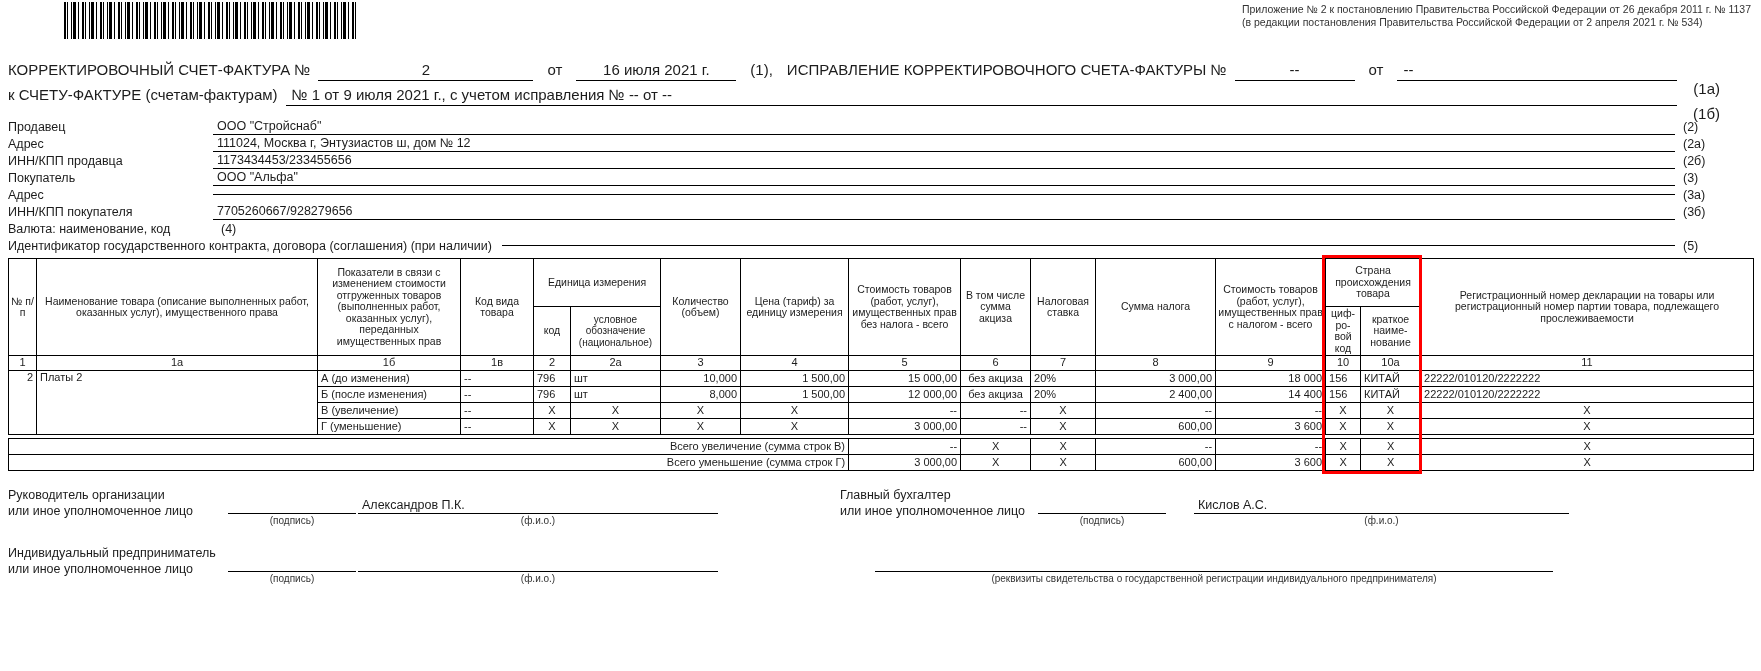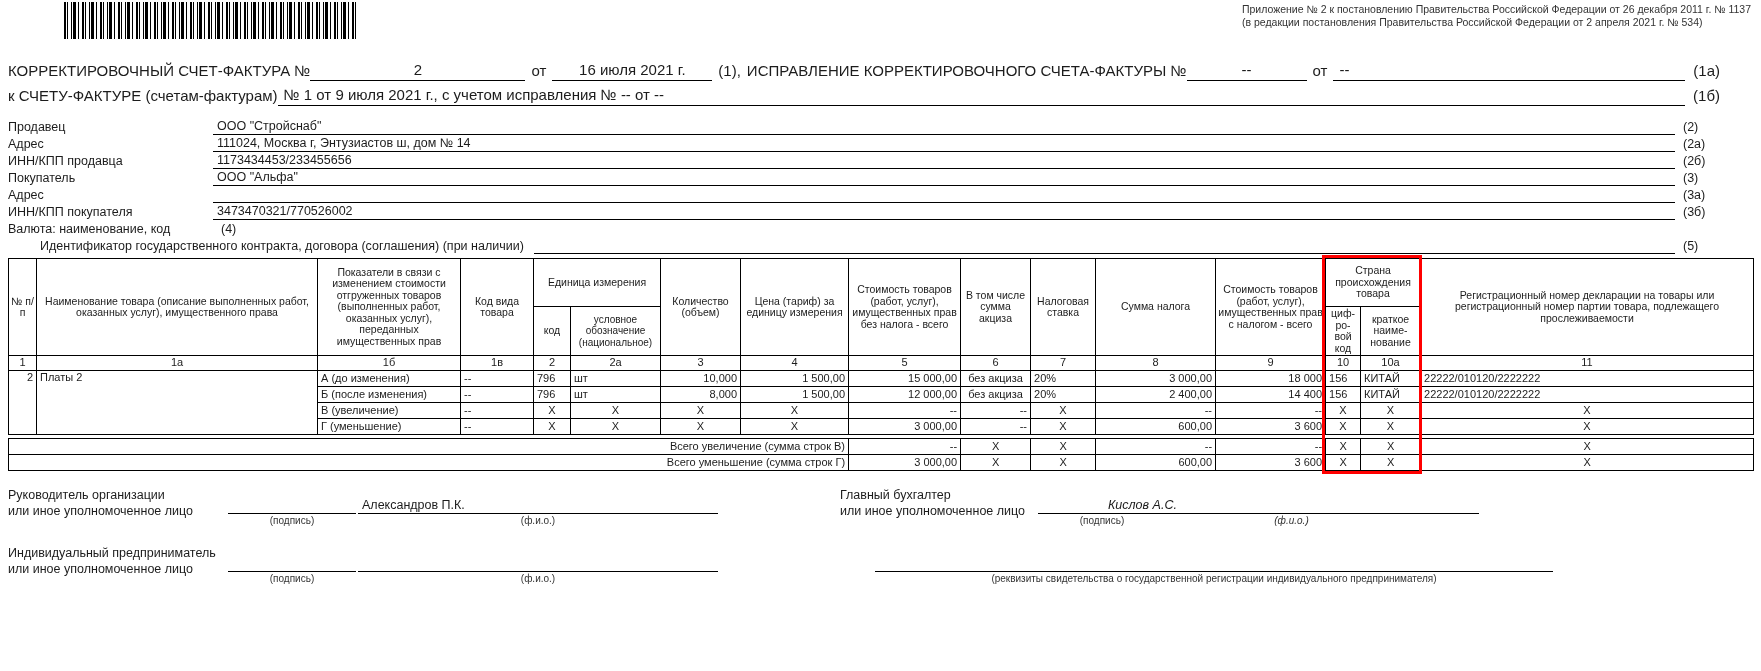"КОРРЕКТИРОВОЧНЫЙ СЧЕТ-ФАКТУРА №" .hline { align-items: flex-end -> flex-start; gap: none -> 8px }
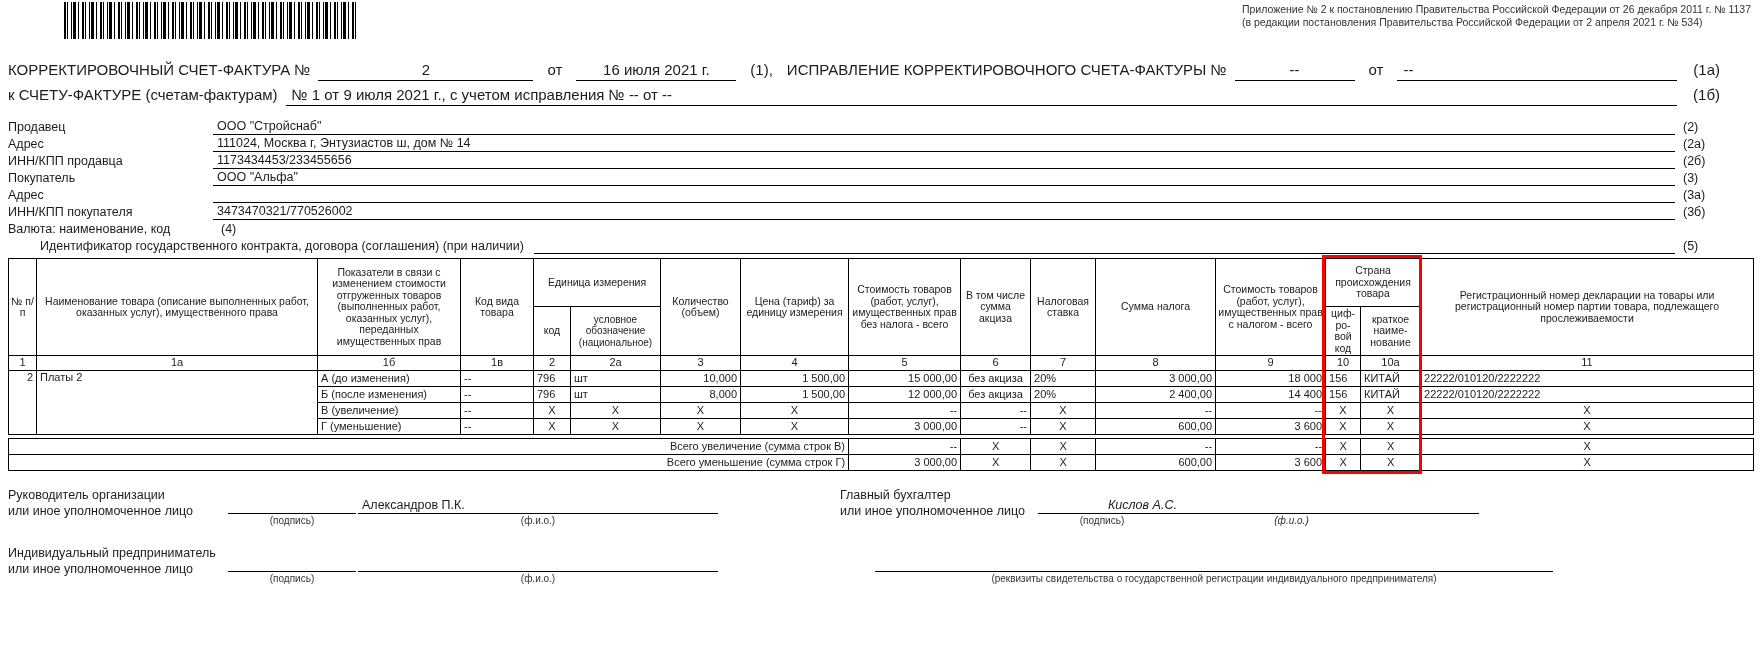"(1а)" .code { margin-top: none -> 19px }
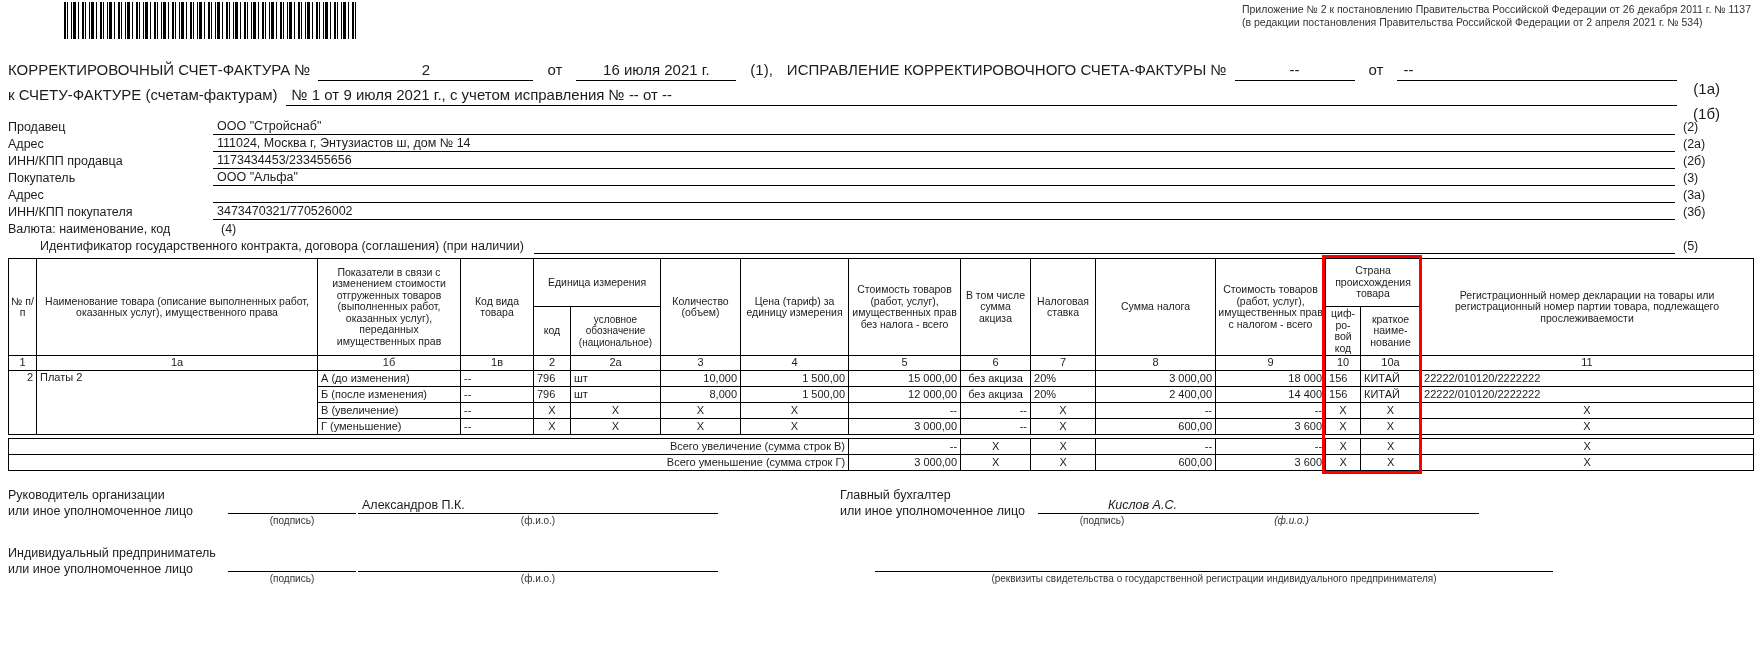"Продавец" .req-row { align-items: flex-end -> center }
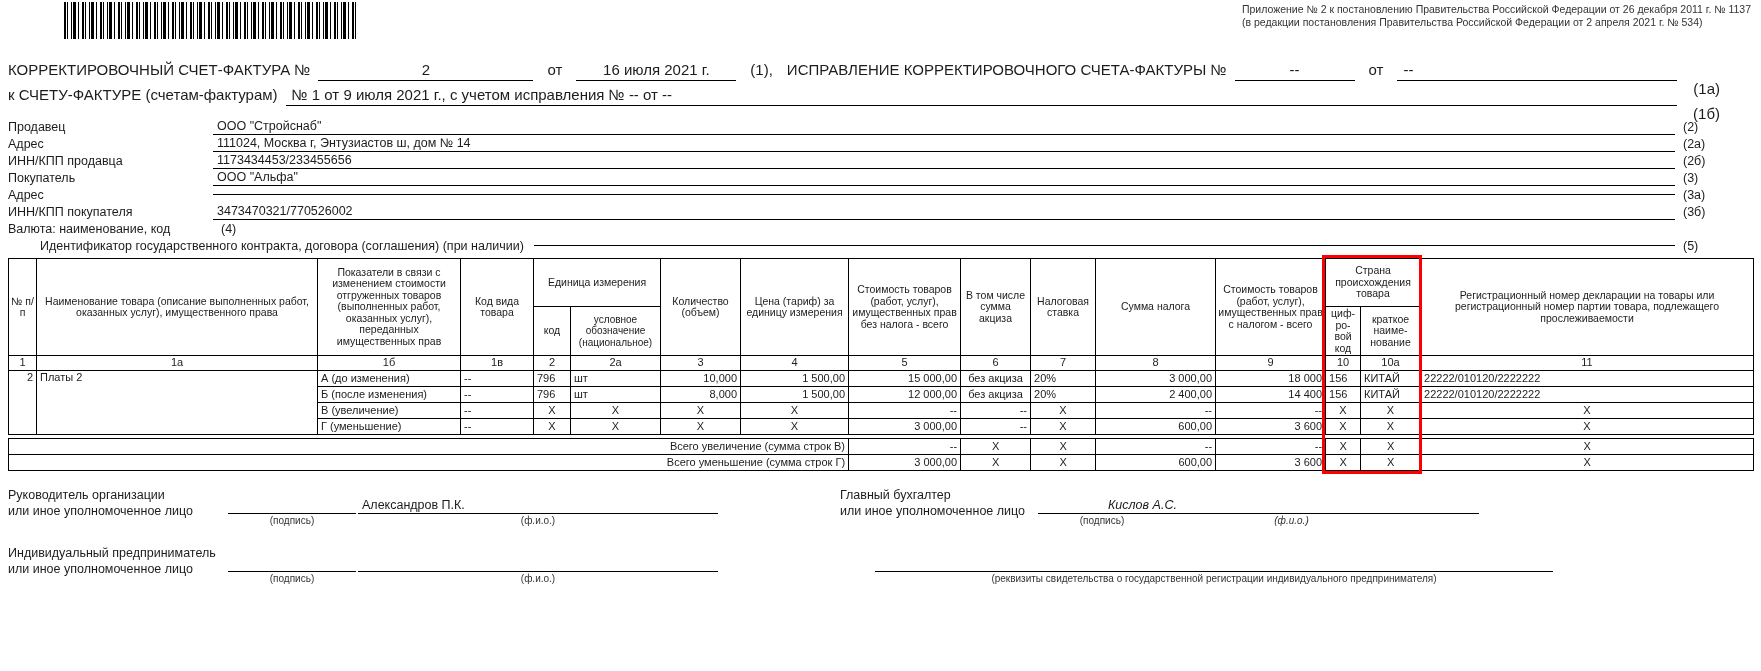"111024, Москва г, Энтузиастов ш," span.req-value { text: 14 -> 12 }
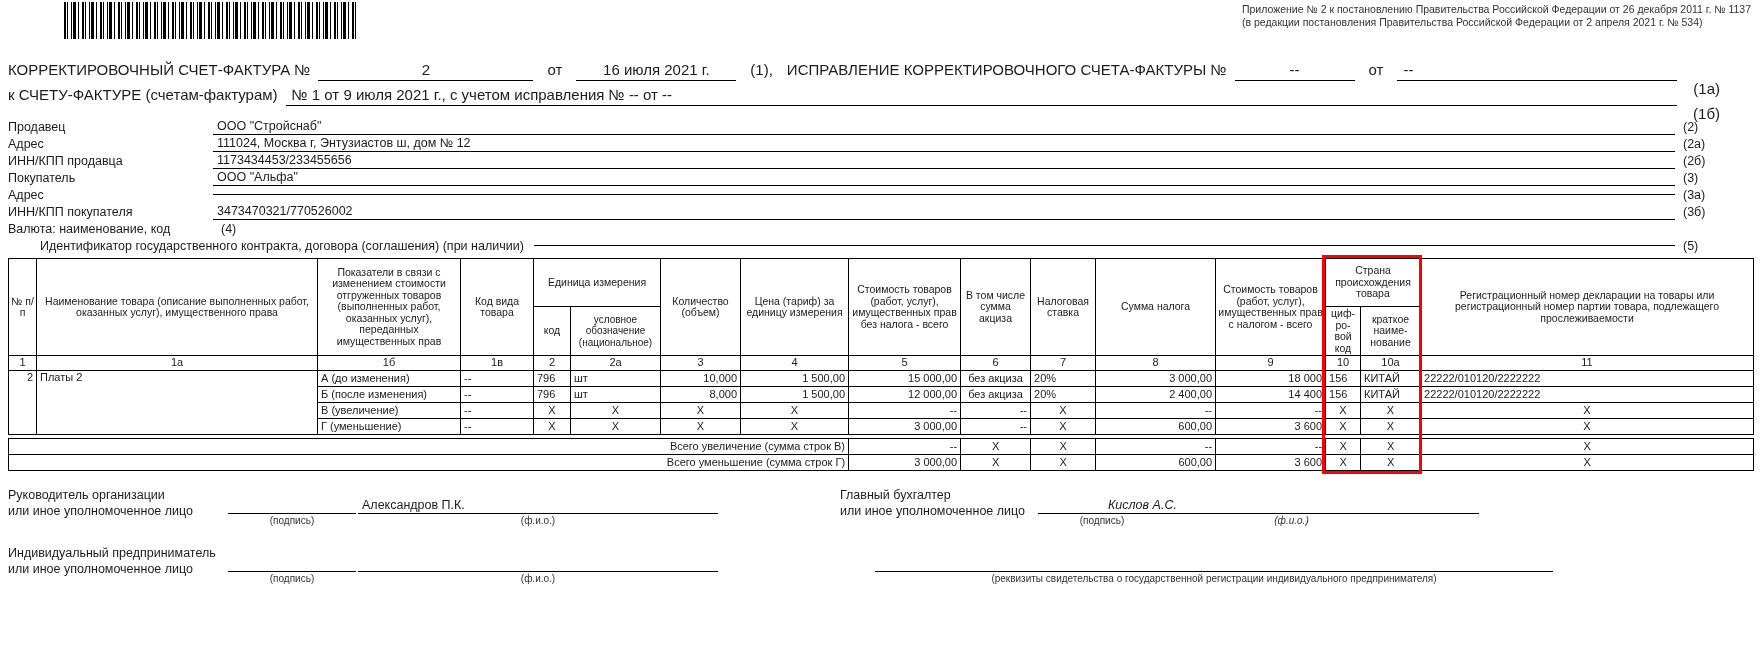"3473470321/770526002" span.req-value { text: 3473470321/770526002 -> 7705260667/928279656 }
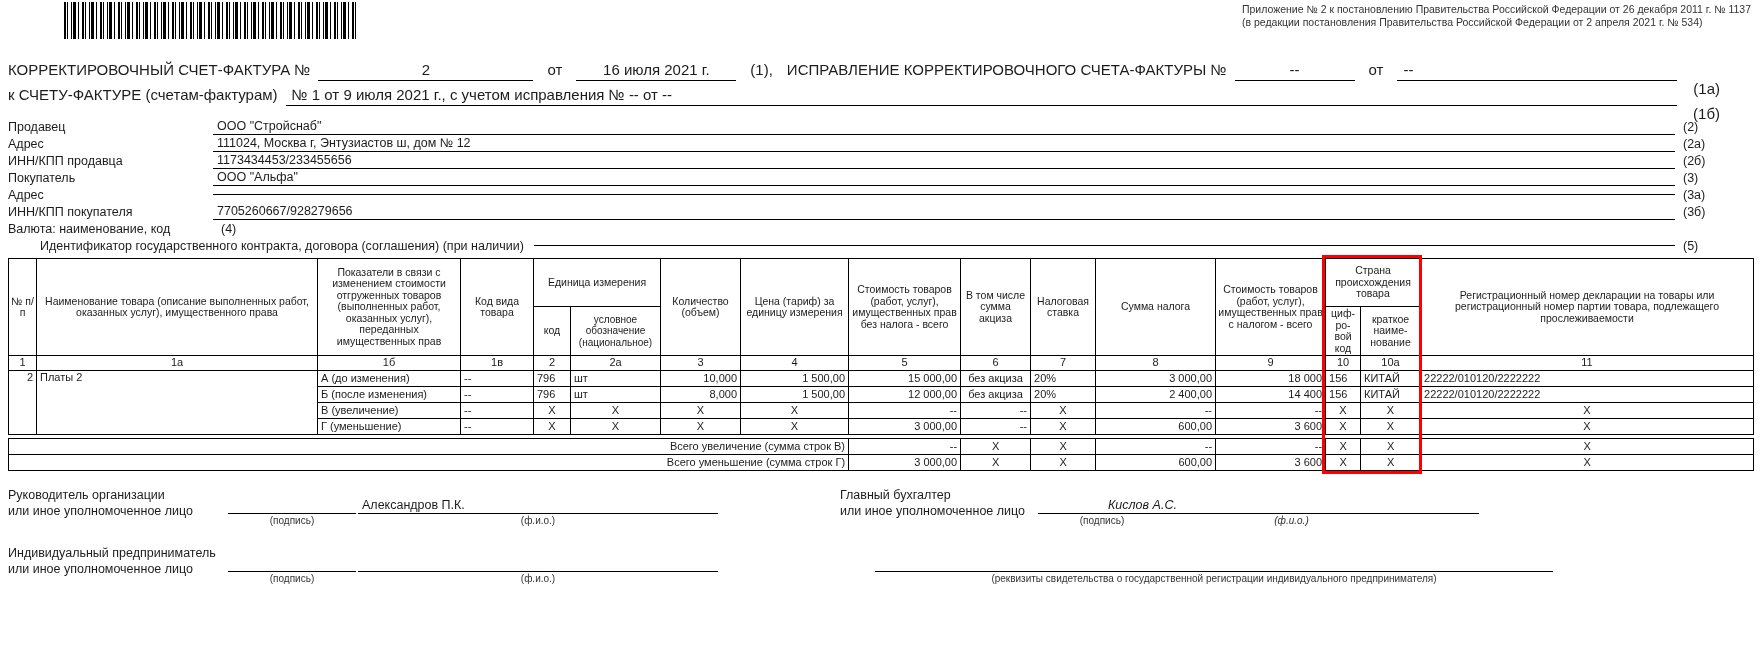"Идентификатор государственного" .req-label.auto { margin-left: 32px -> none }
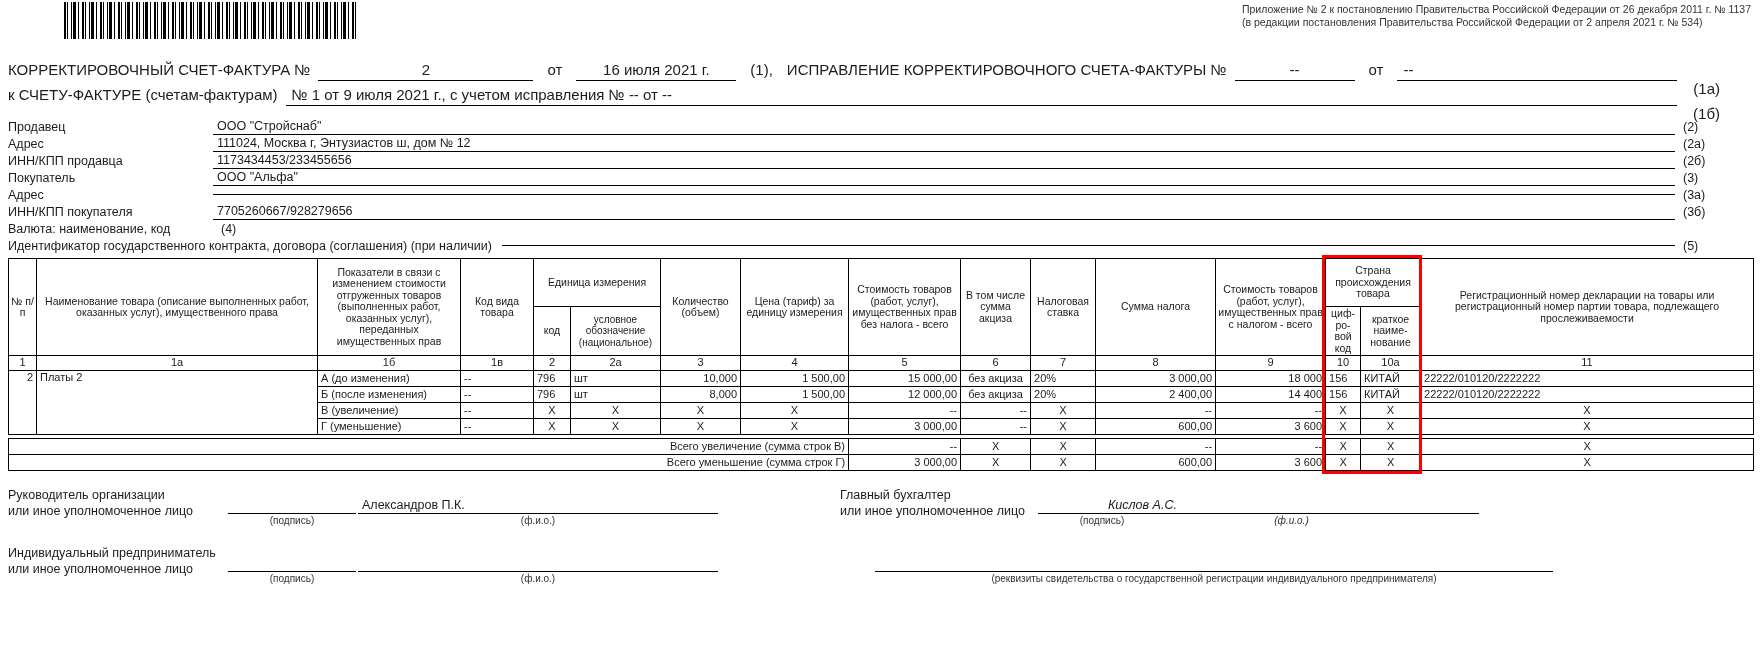"Кислов А.С." div.sigblock { font-style: italic -> none; left: 1104px -> 1194px }
